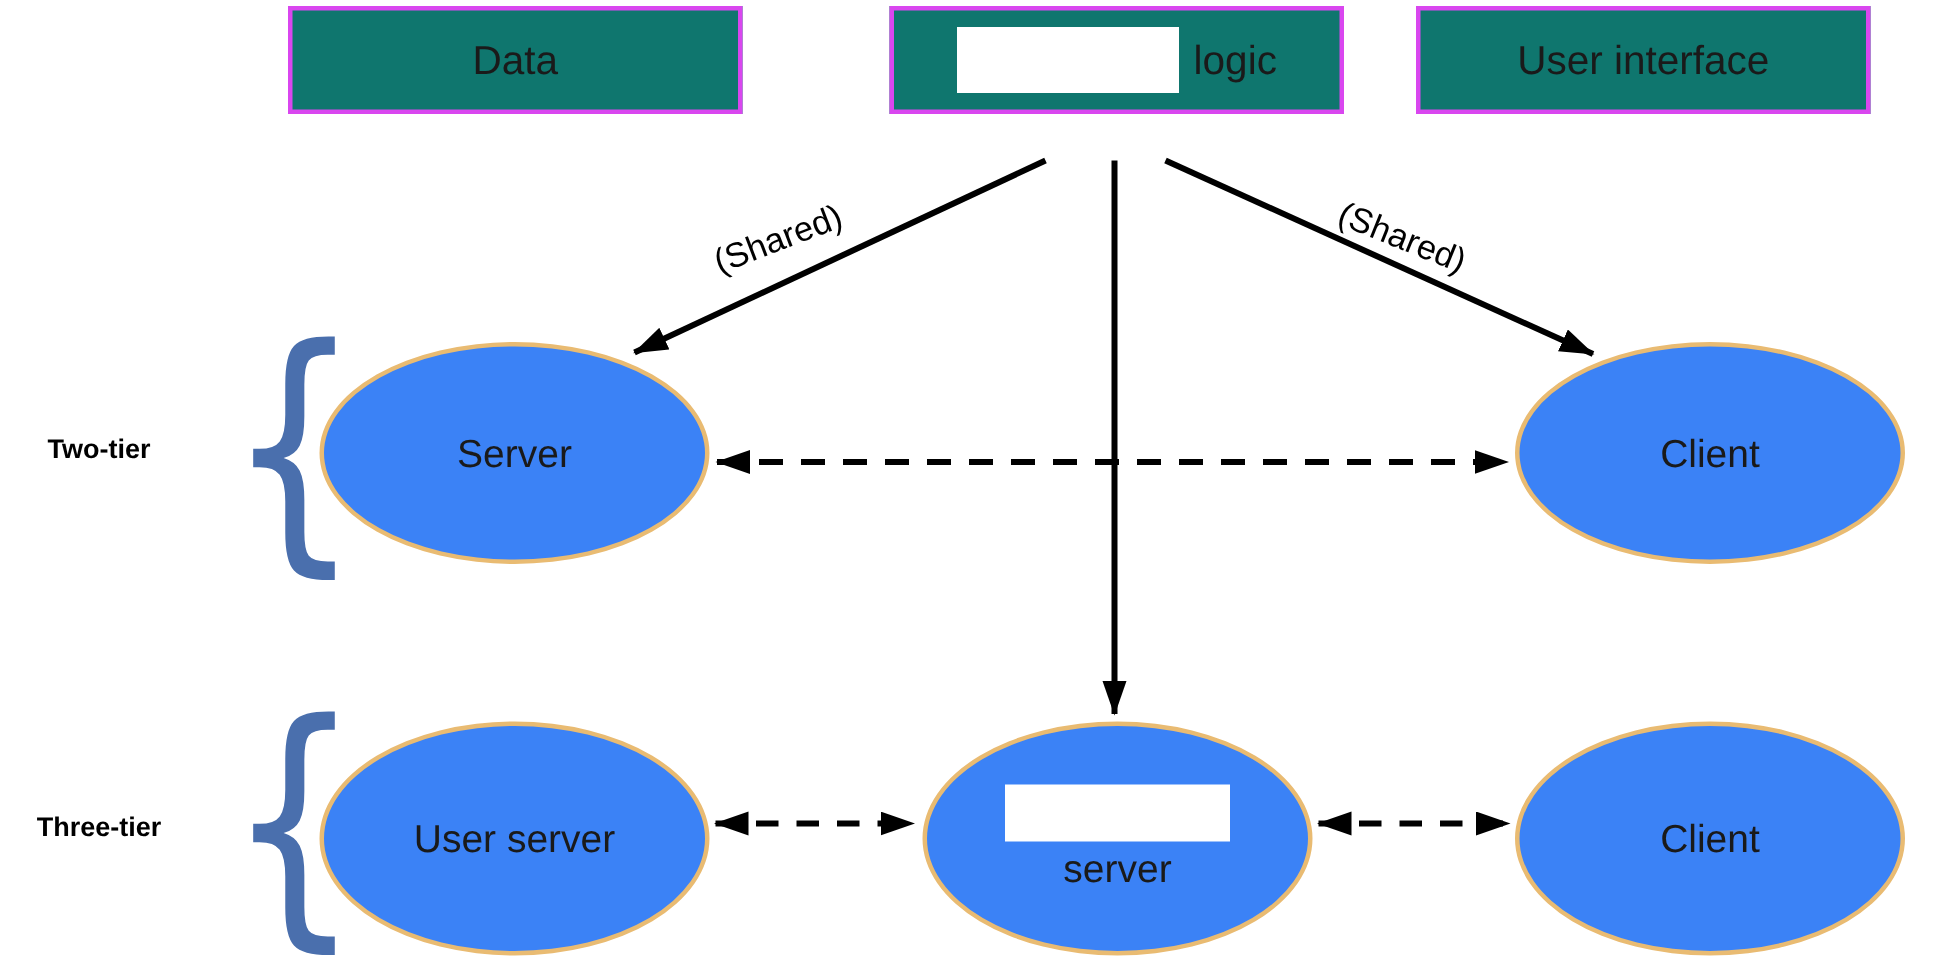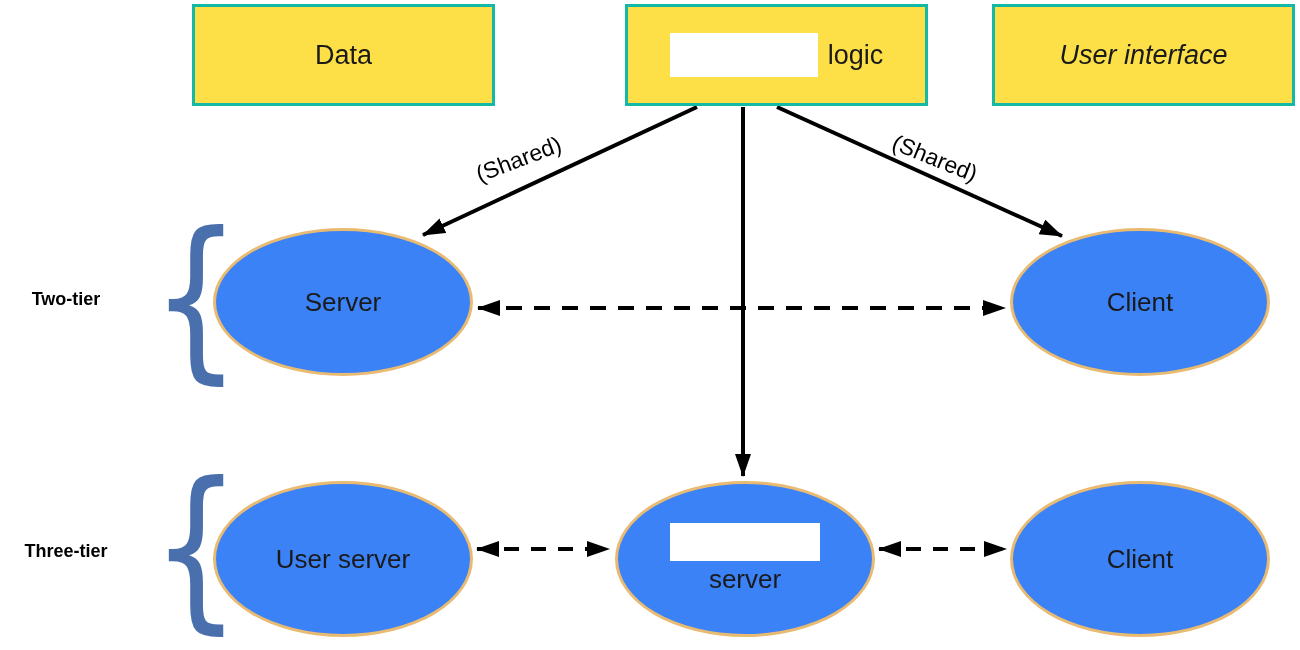"Data" .layer-box { background: #fde047 -> #0f766e; border: 3px solid #14b8a6 -> 3px solid #d946ef; height: 102px -> 72px }
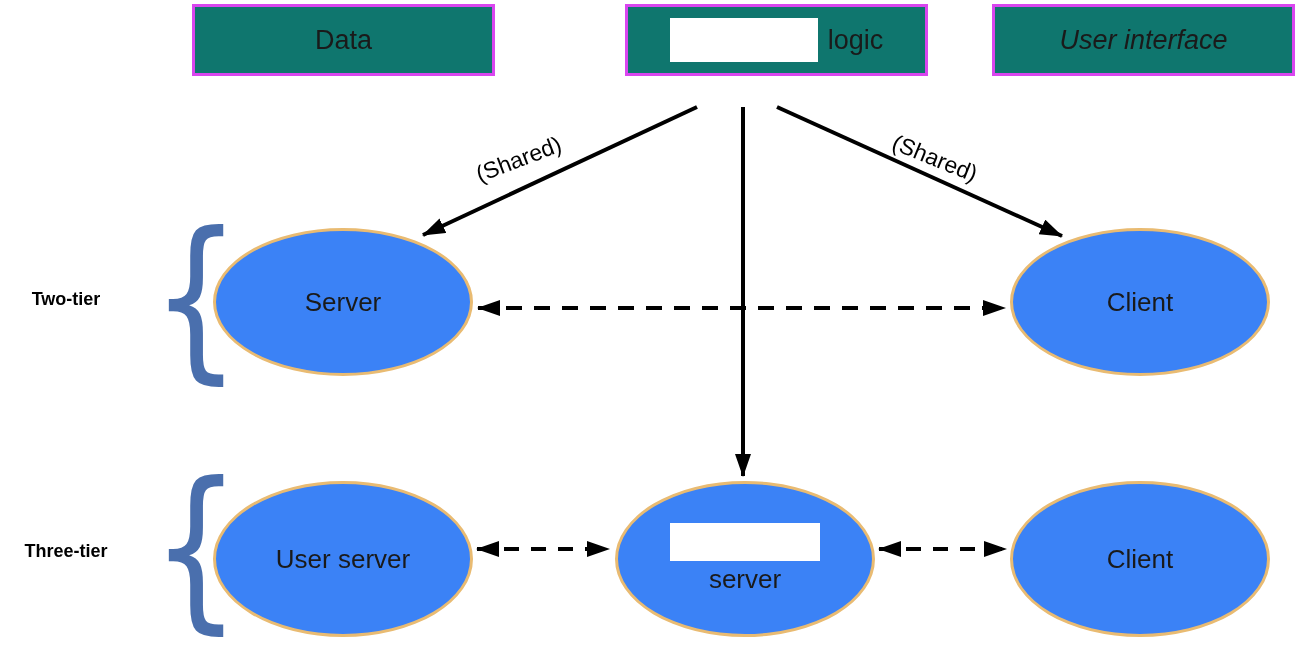"logic" #box-logic { left: 625px -> 593px }
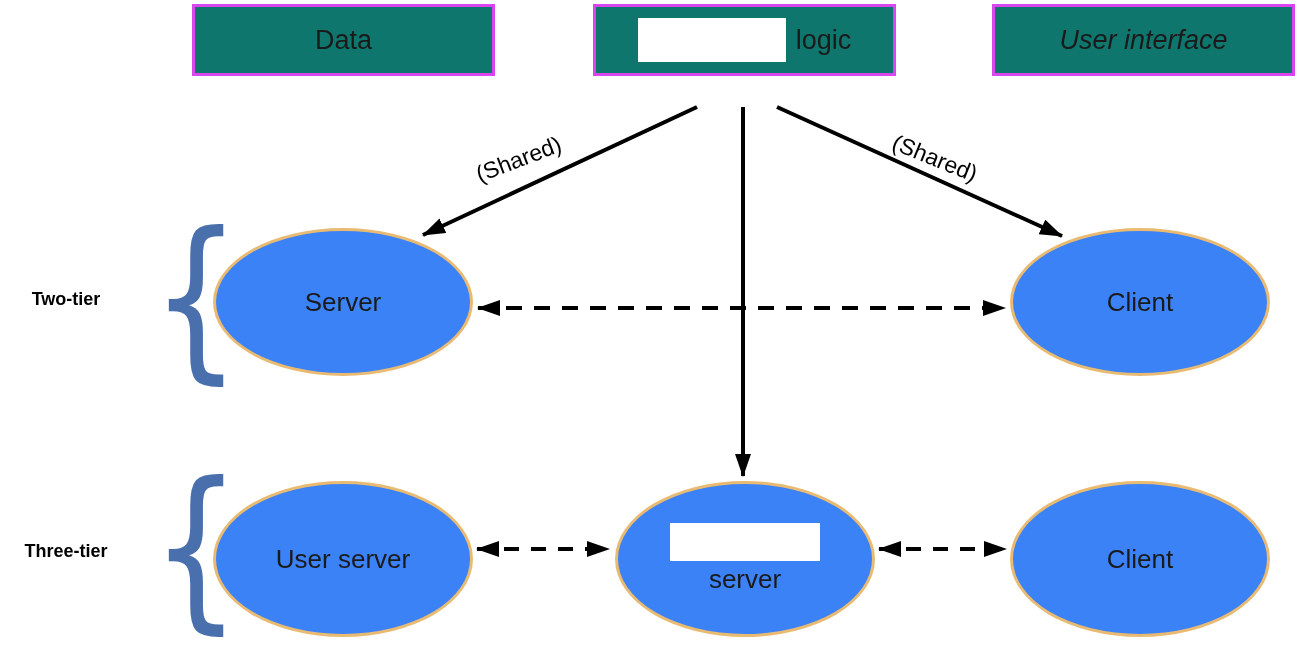"User interface" #box-ui { font-style: italic -> none; left: 992px -> 944px }
